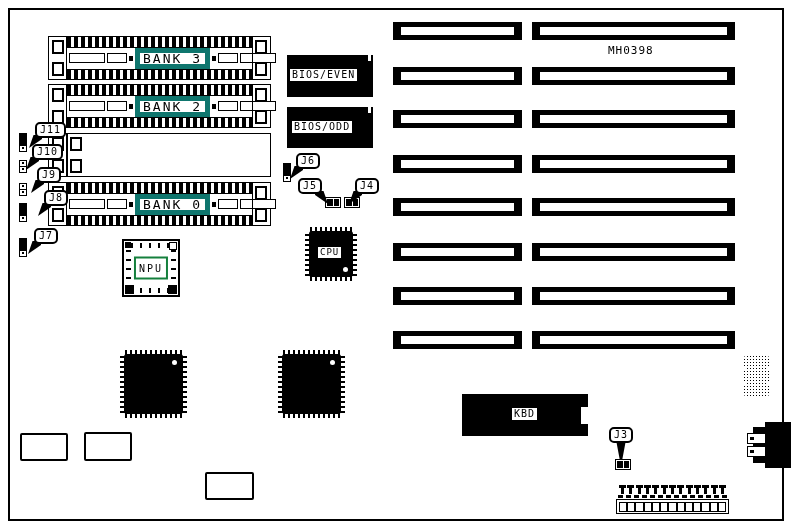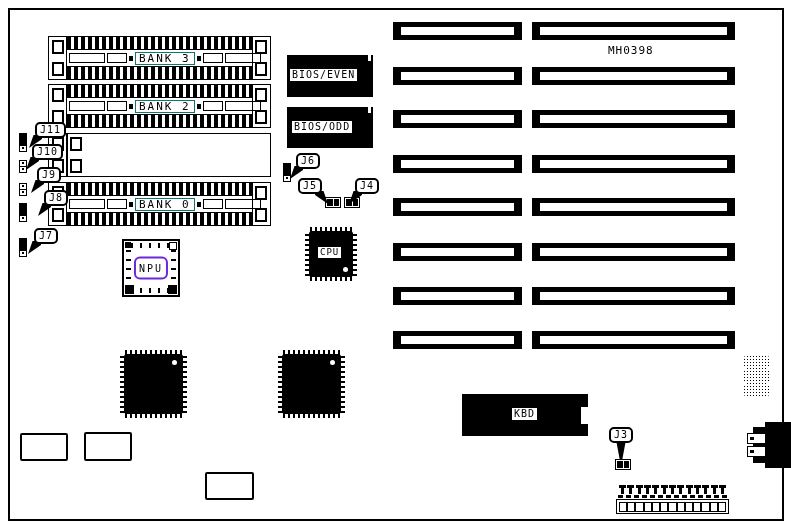"BANK 3" .blabel { border: 1px solid #0f766e -> 5px solid #0f766e; font-size: 11px -> 13px }
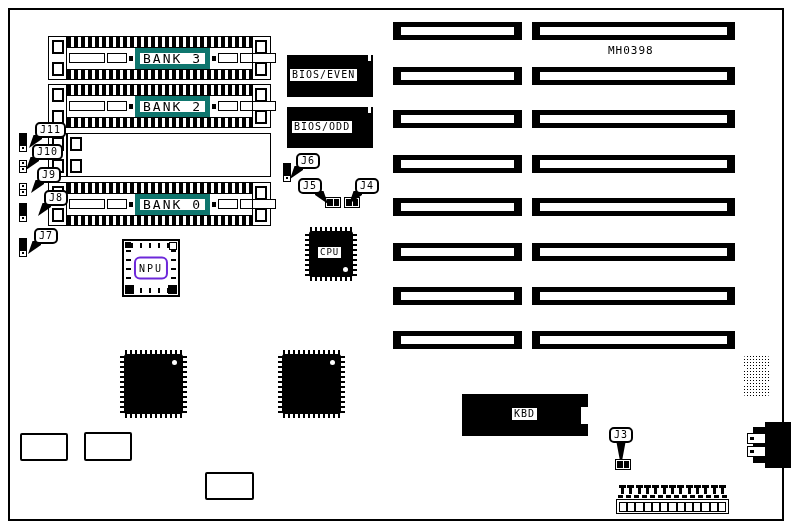"NPU" .npu .nlabel { border: 2px solid #6d28d9 -> 2px solid #15803d; border-radius: 6px -> 0 }
